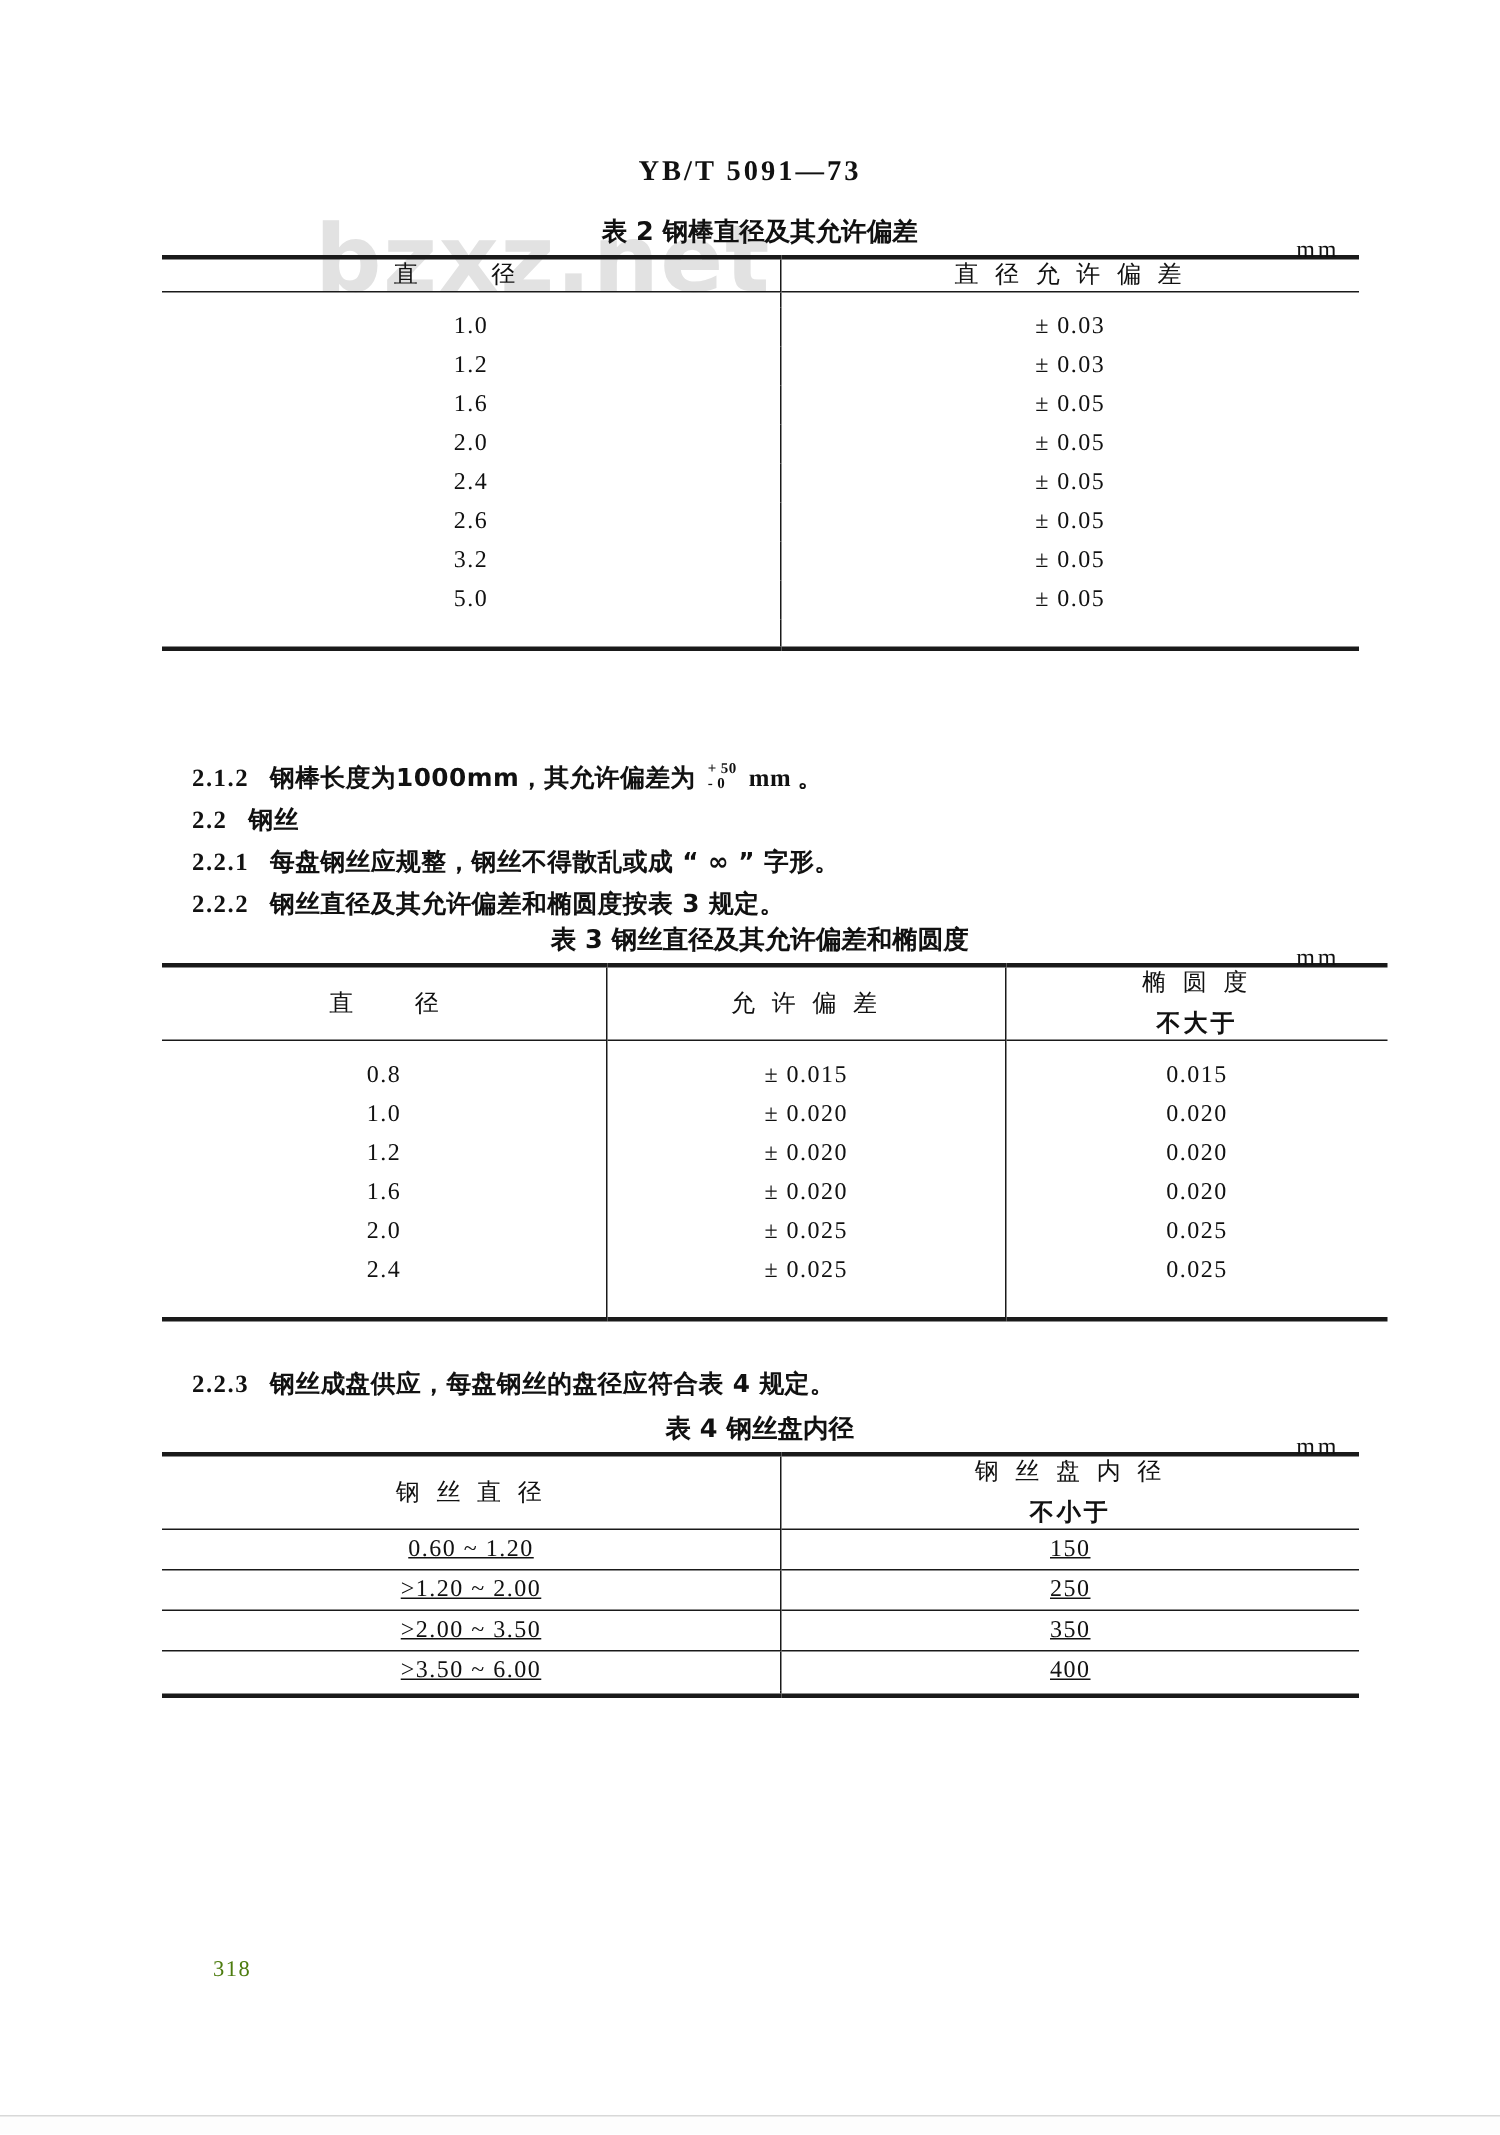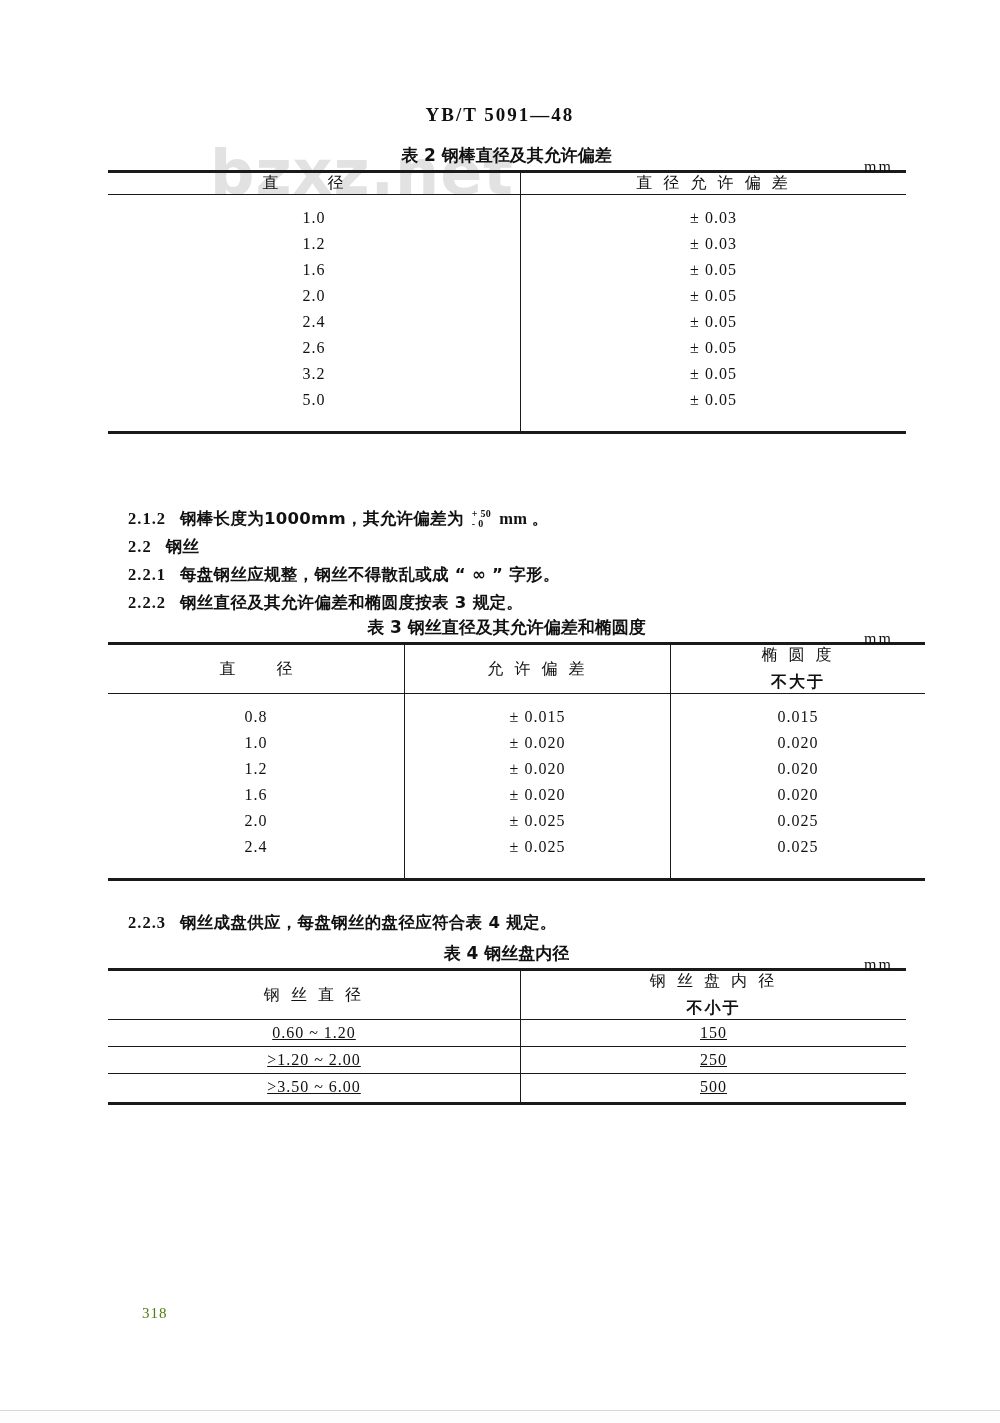"YB/T 5091—48" div.doc-header { text: 48 -> 73 }
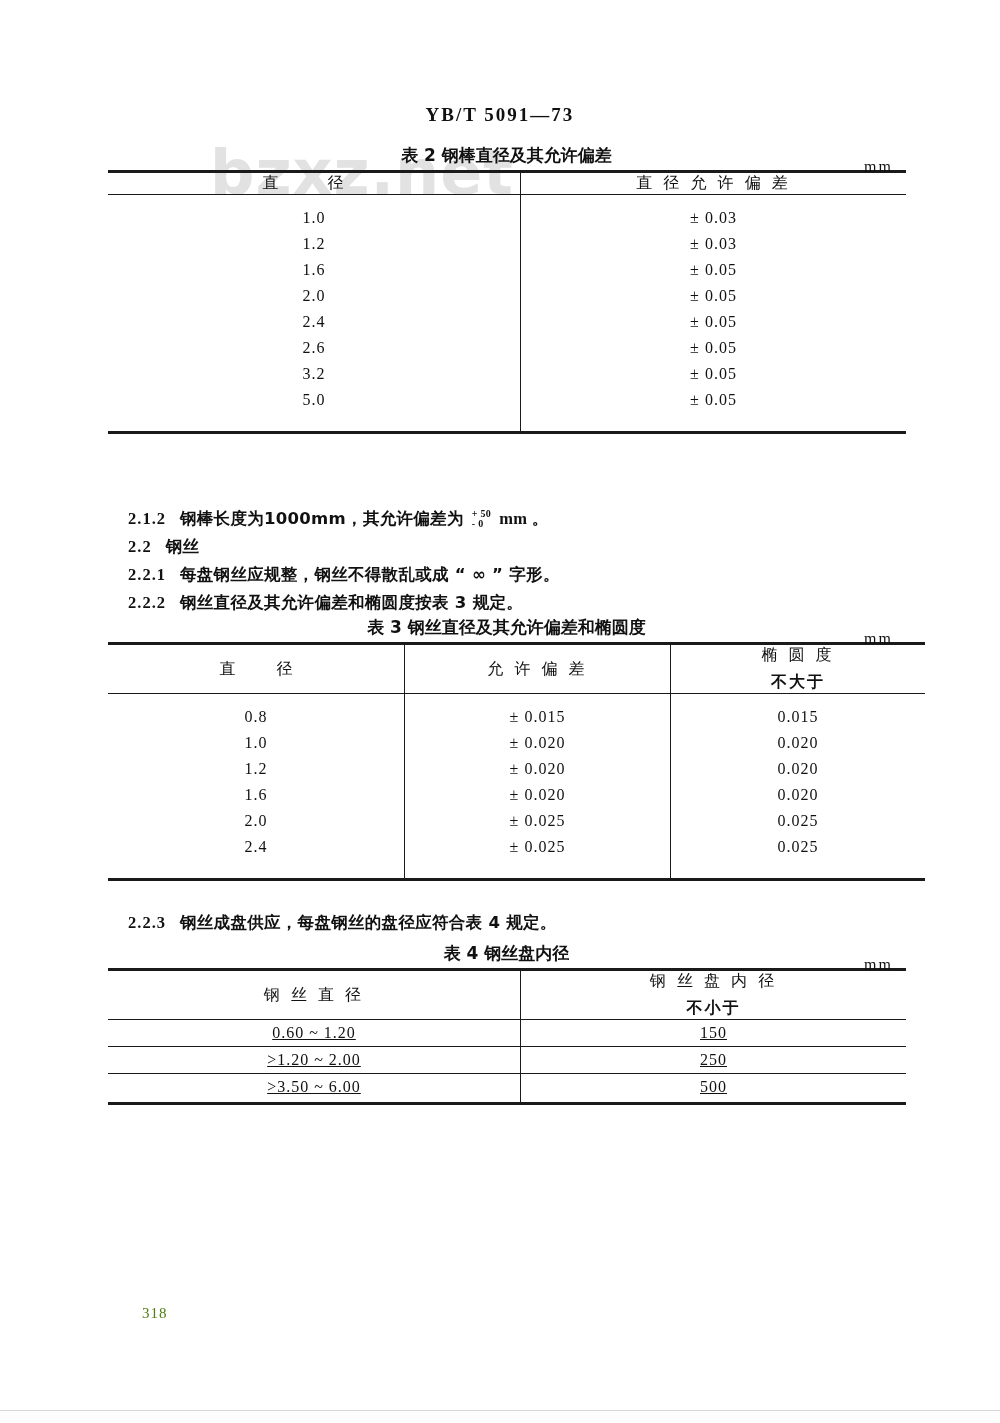">2.00 ~ 3.50" tr.row-line { html: none -> <tr> <td>&gt;2.00 ~ 3.50</td> <td>350</td> </tr> }
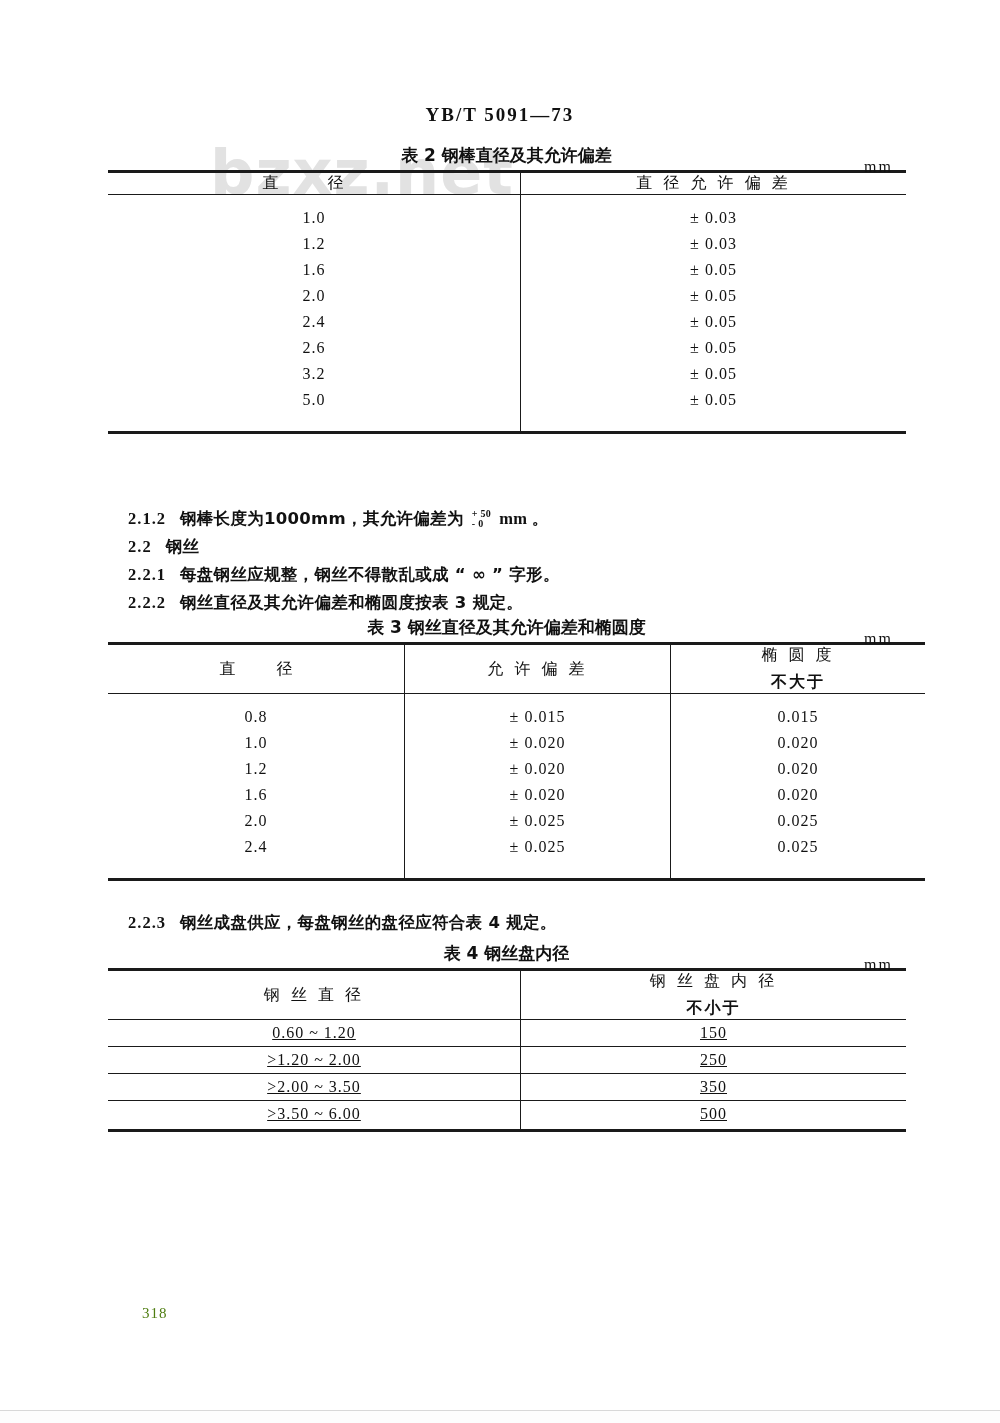"500" td.num-cell { text: 500 -> 400 }
